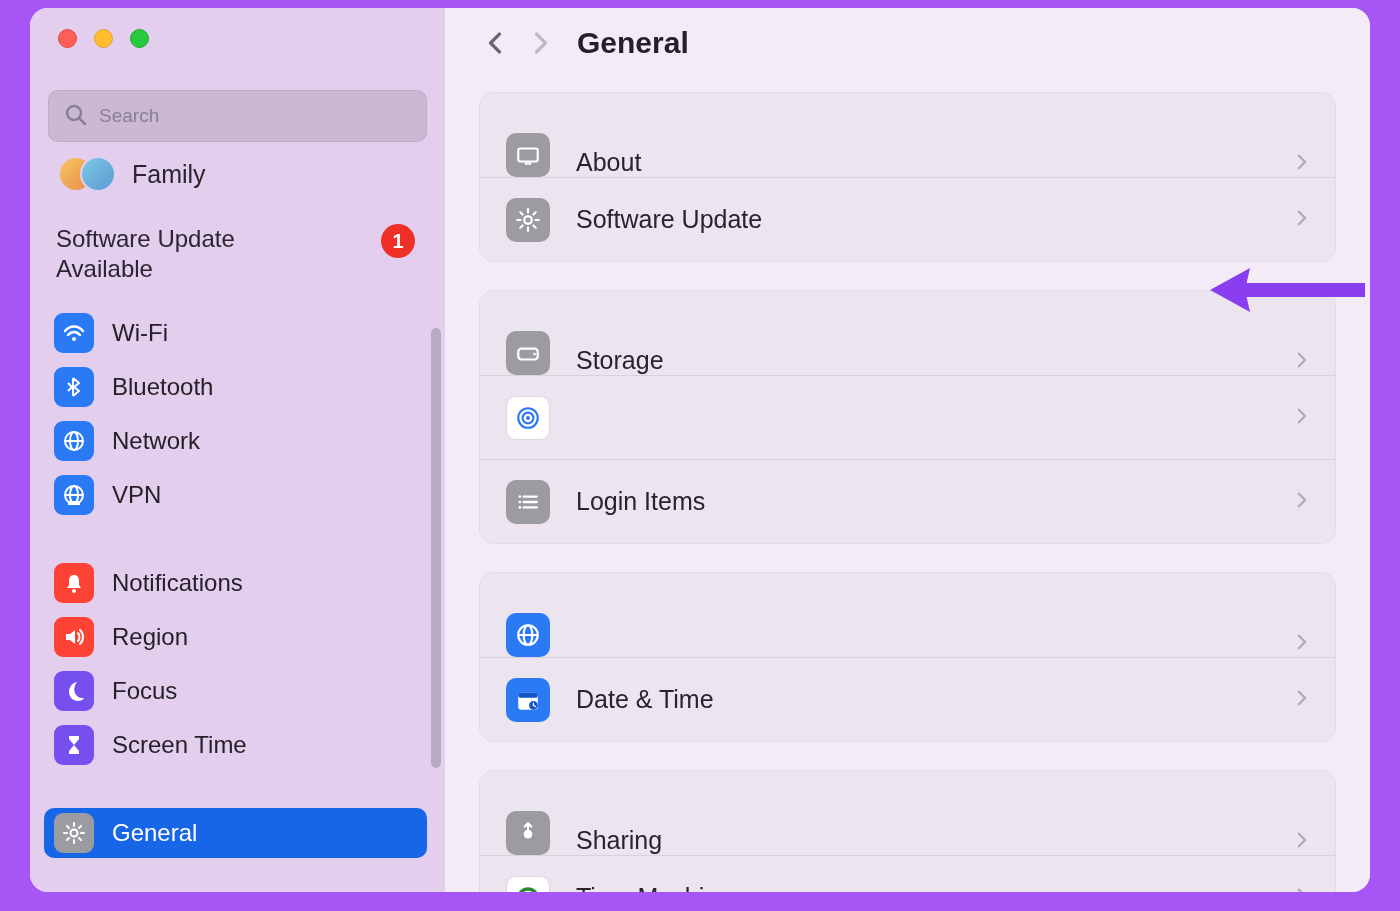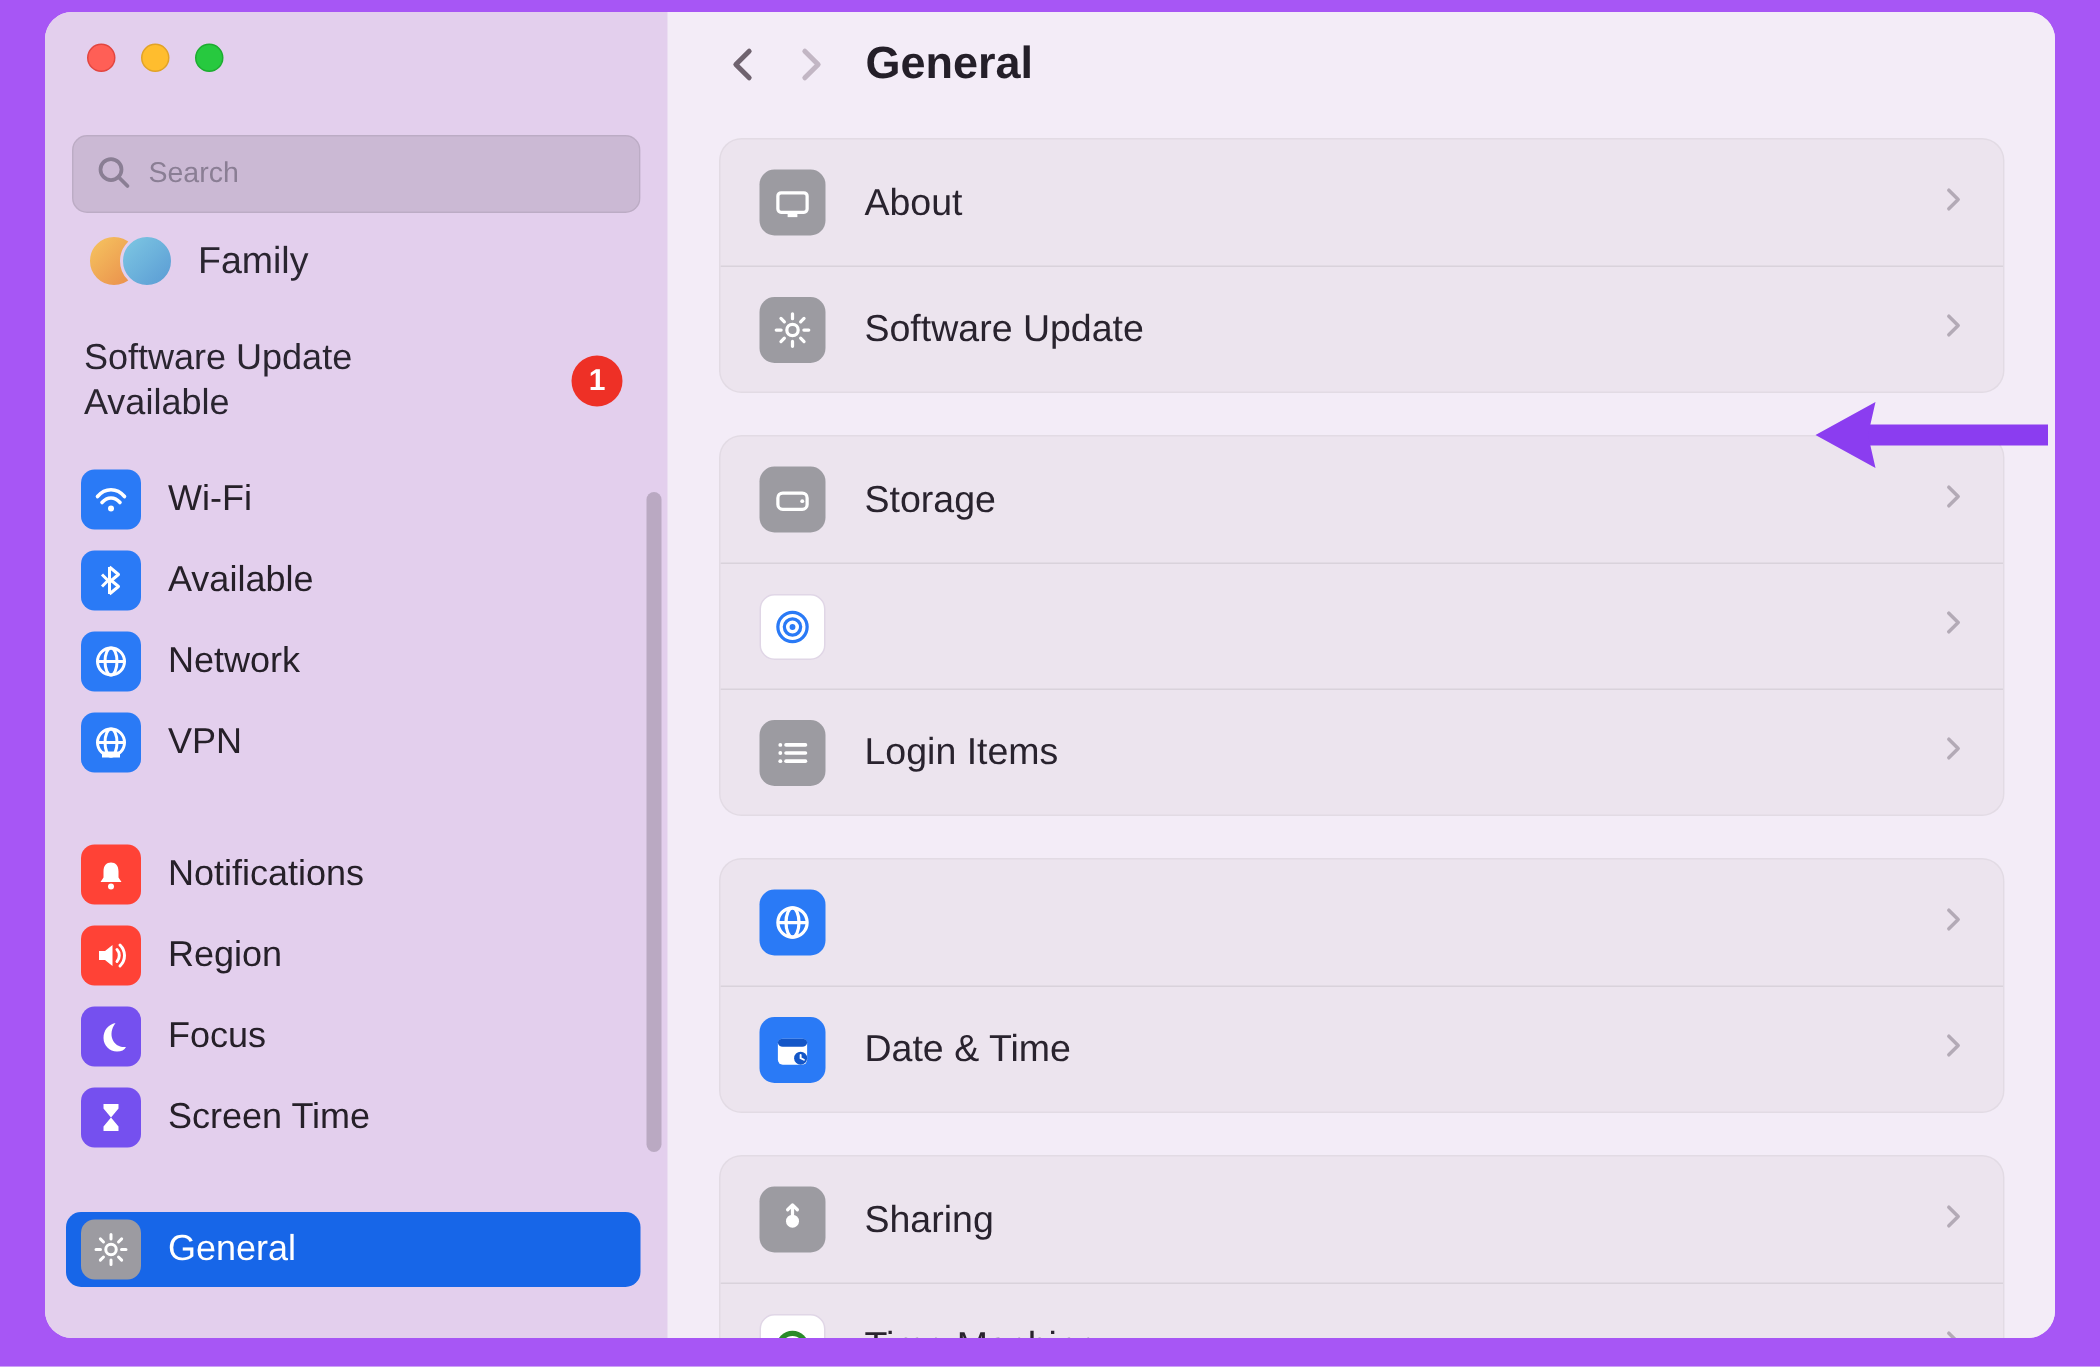"About" .group .row:first-child { align-items: none -> flex-end }
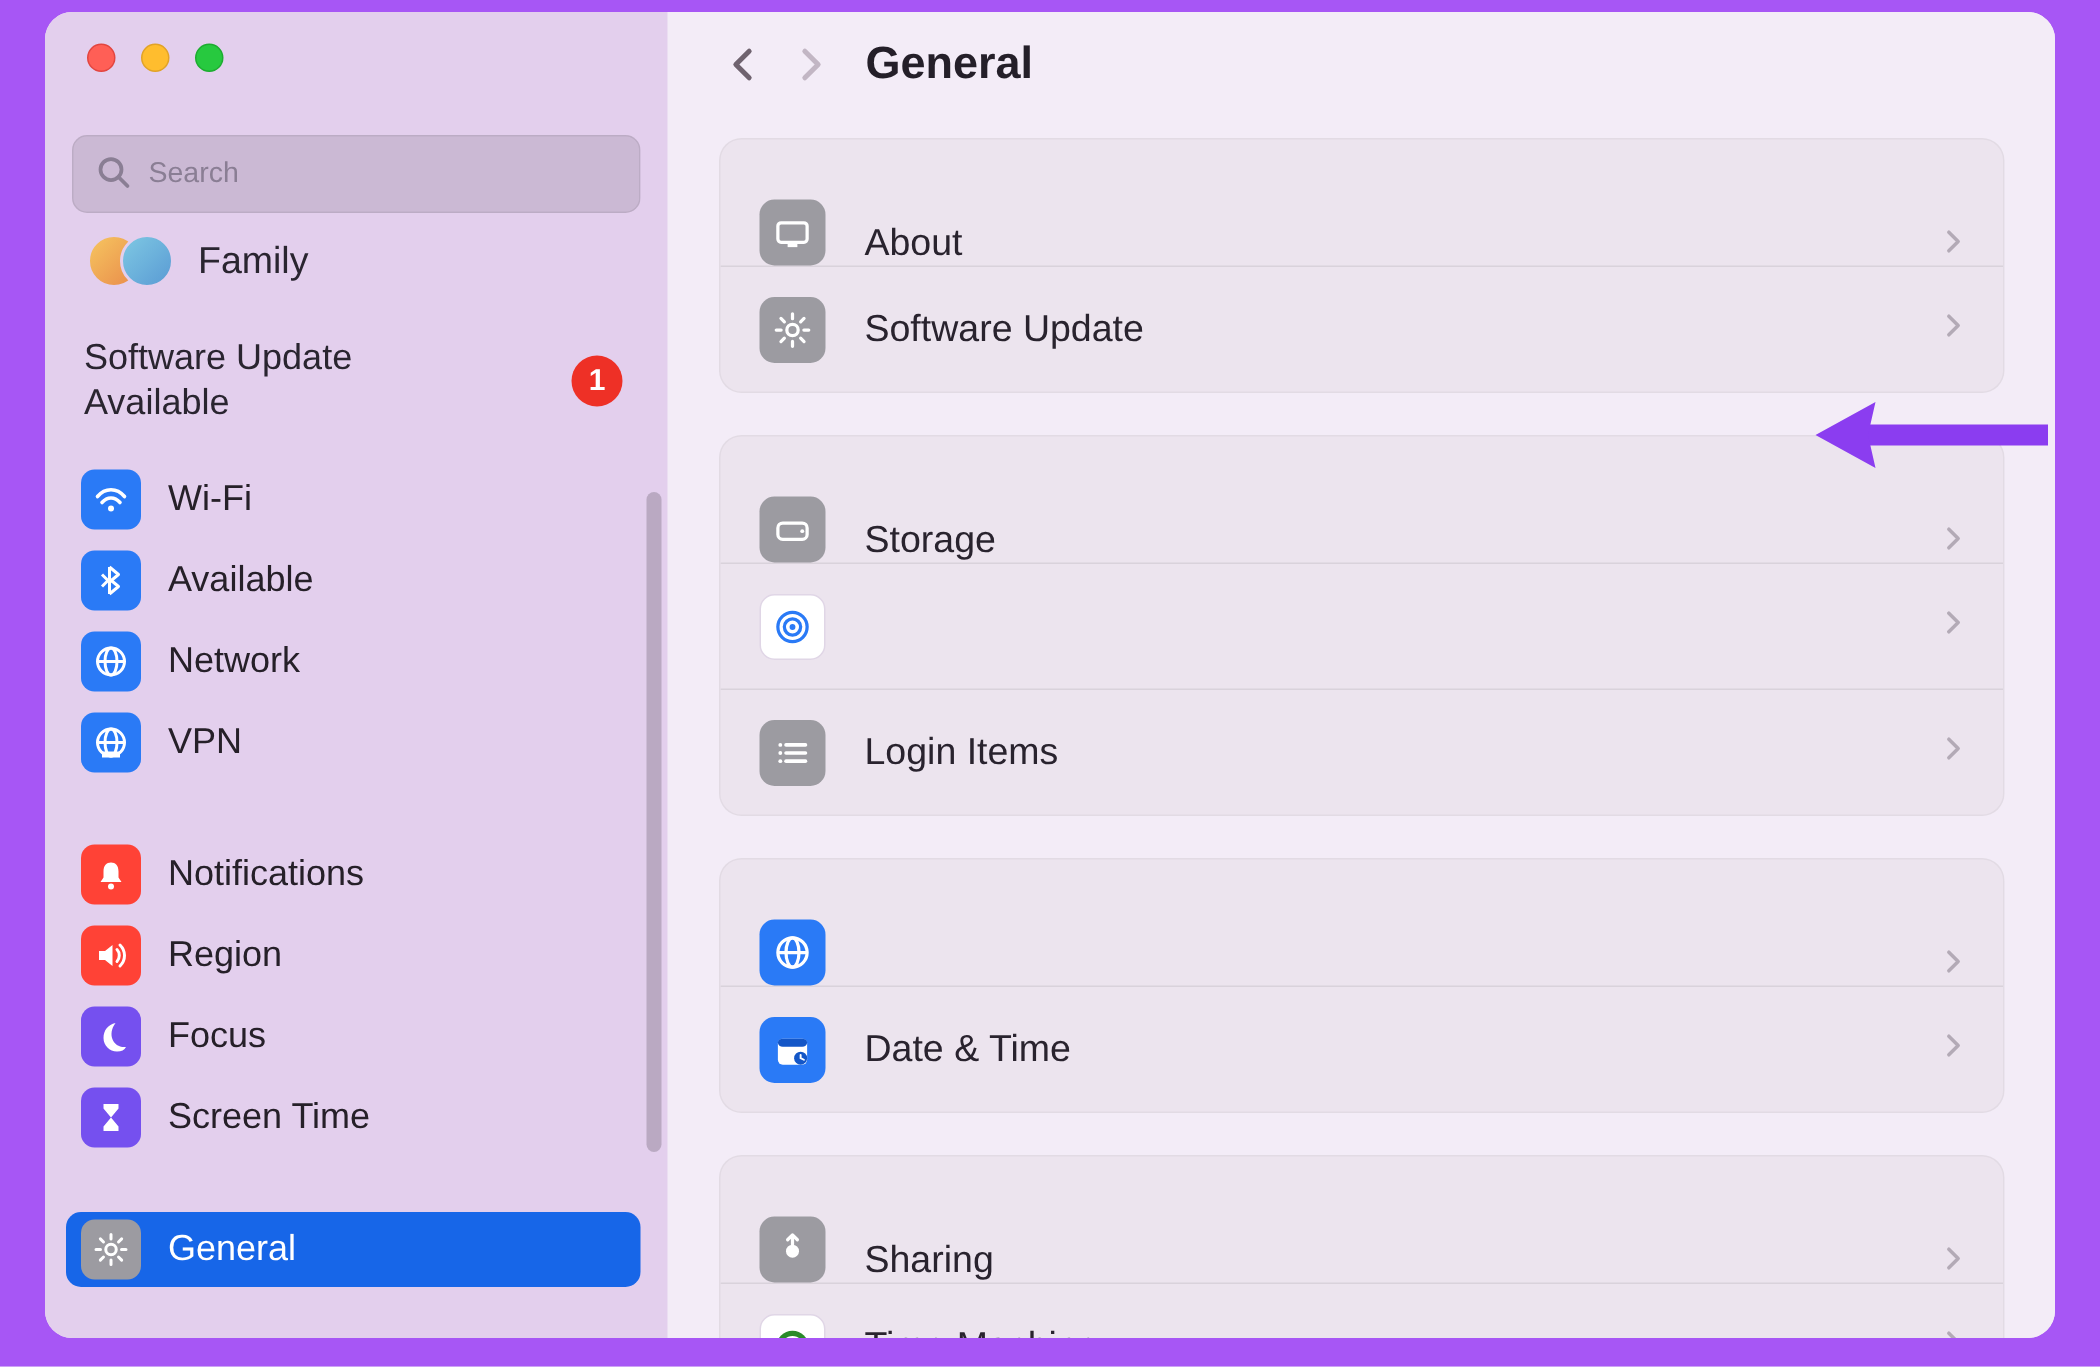"Software Update Available" .update-box { align-items: center -> none }
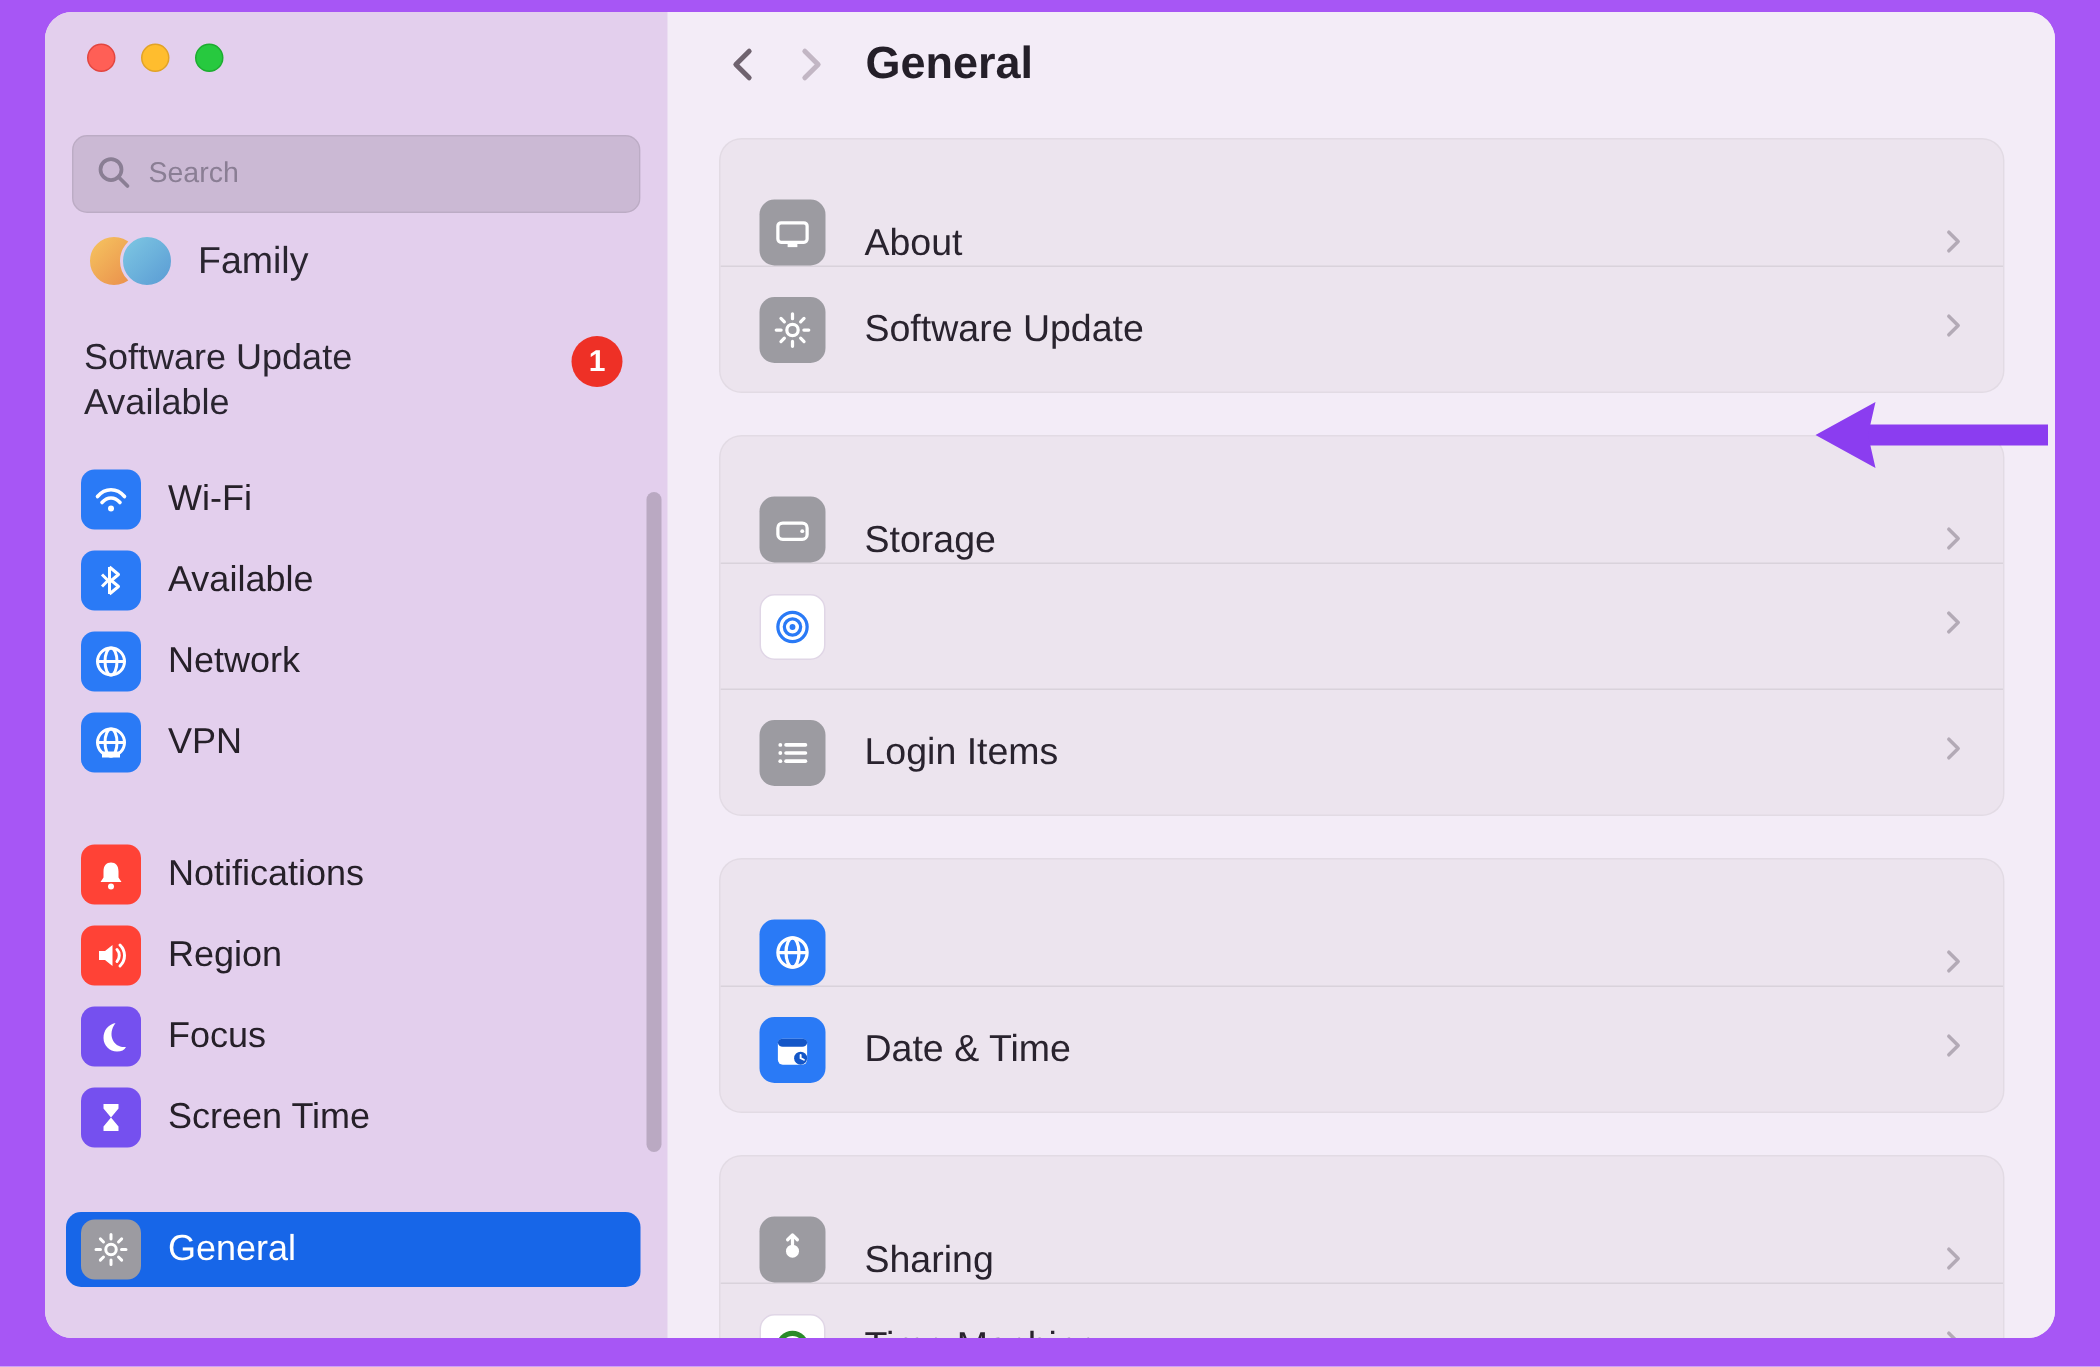"Available" span { text: Available -> Bluetooth }
